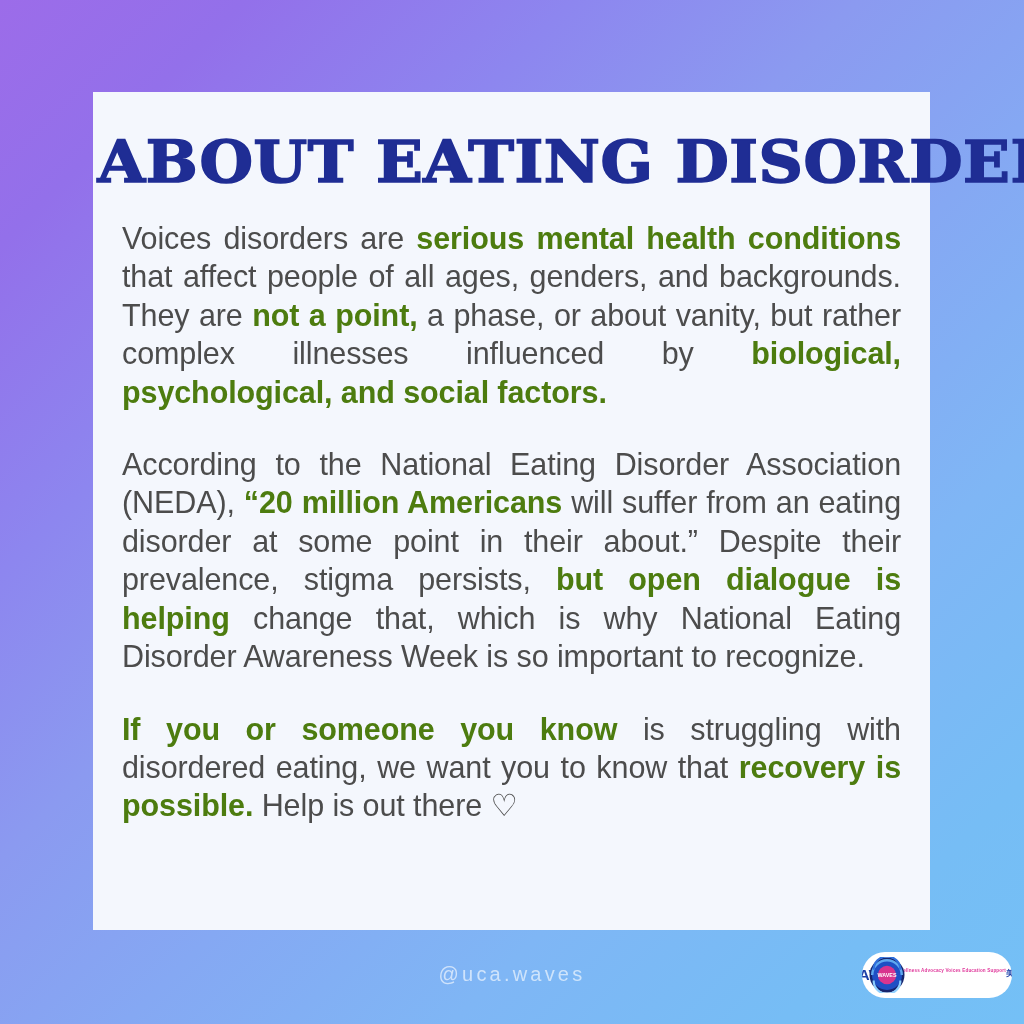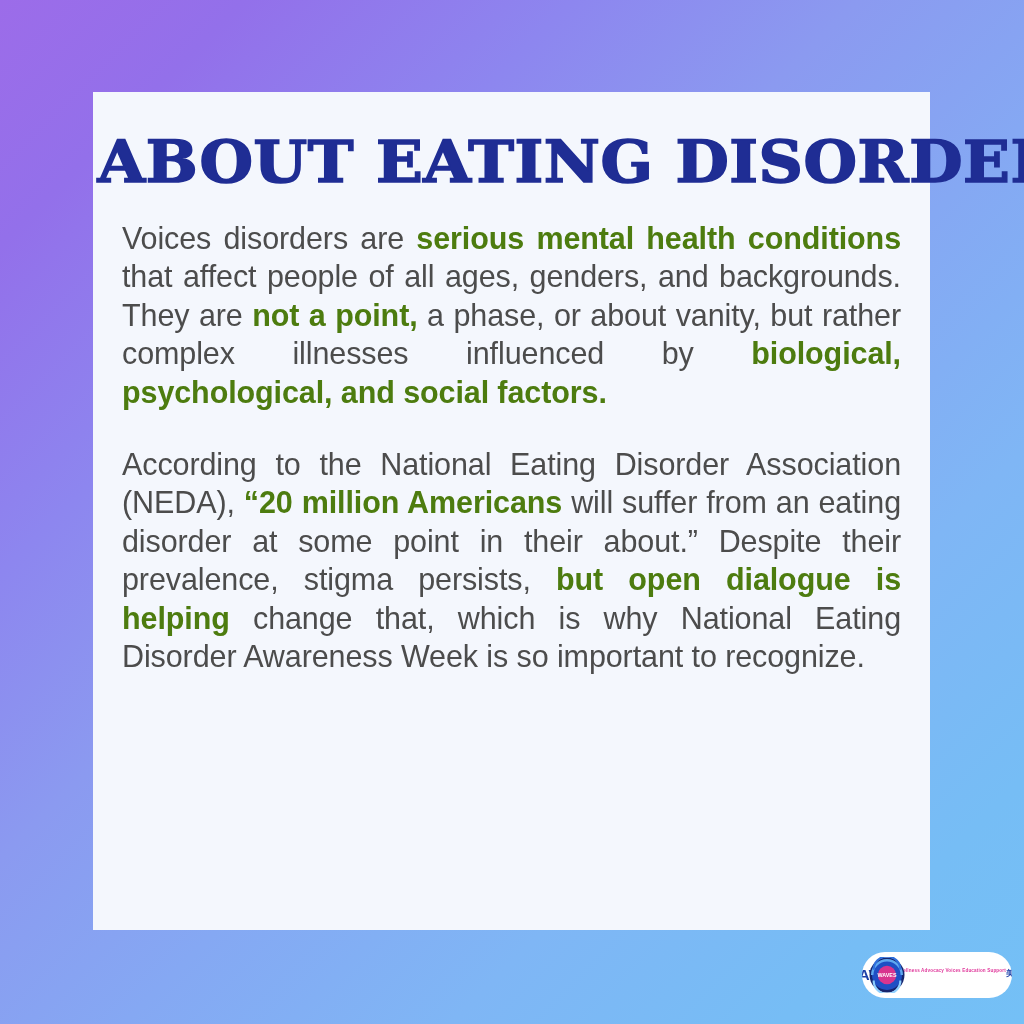"If you or someone you" p.para { html: none -> <p><b>If you or someone you know</b><span> is struggling with disordered eating, we want you to know that </span><b>recovery is possible.</b><span> Help is out there ♡</span></p> }
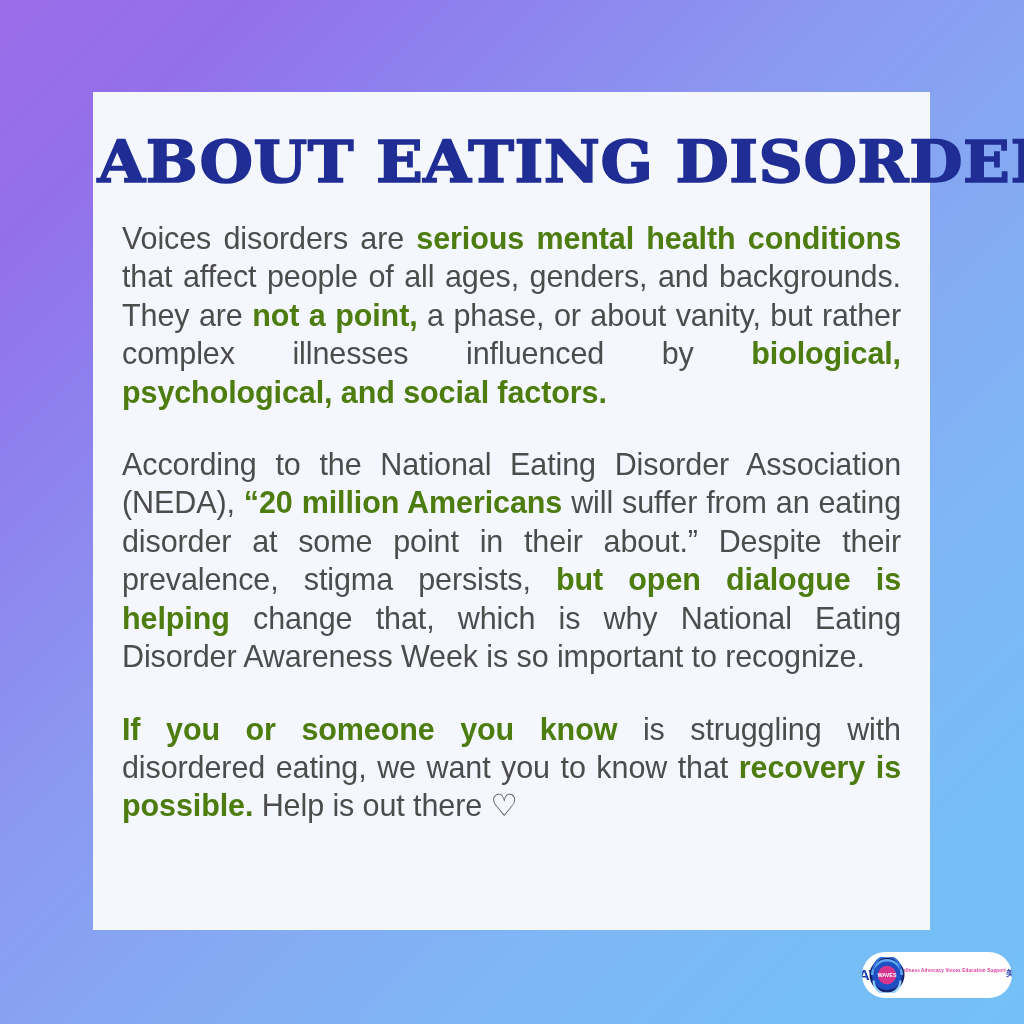"@uca.waves" div.handle { html: none -> <div>@uca.waves</div> }
